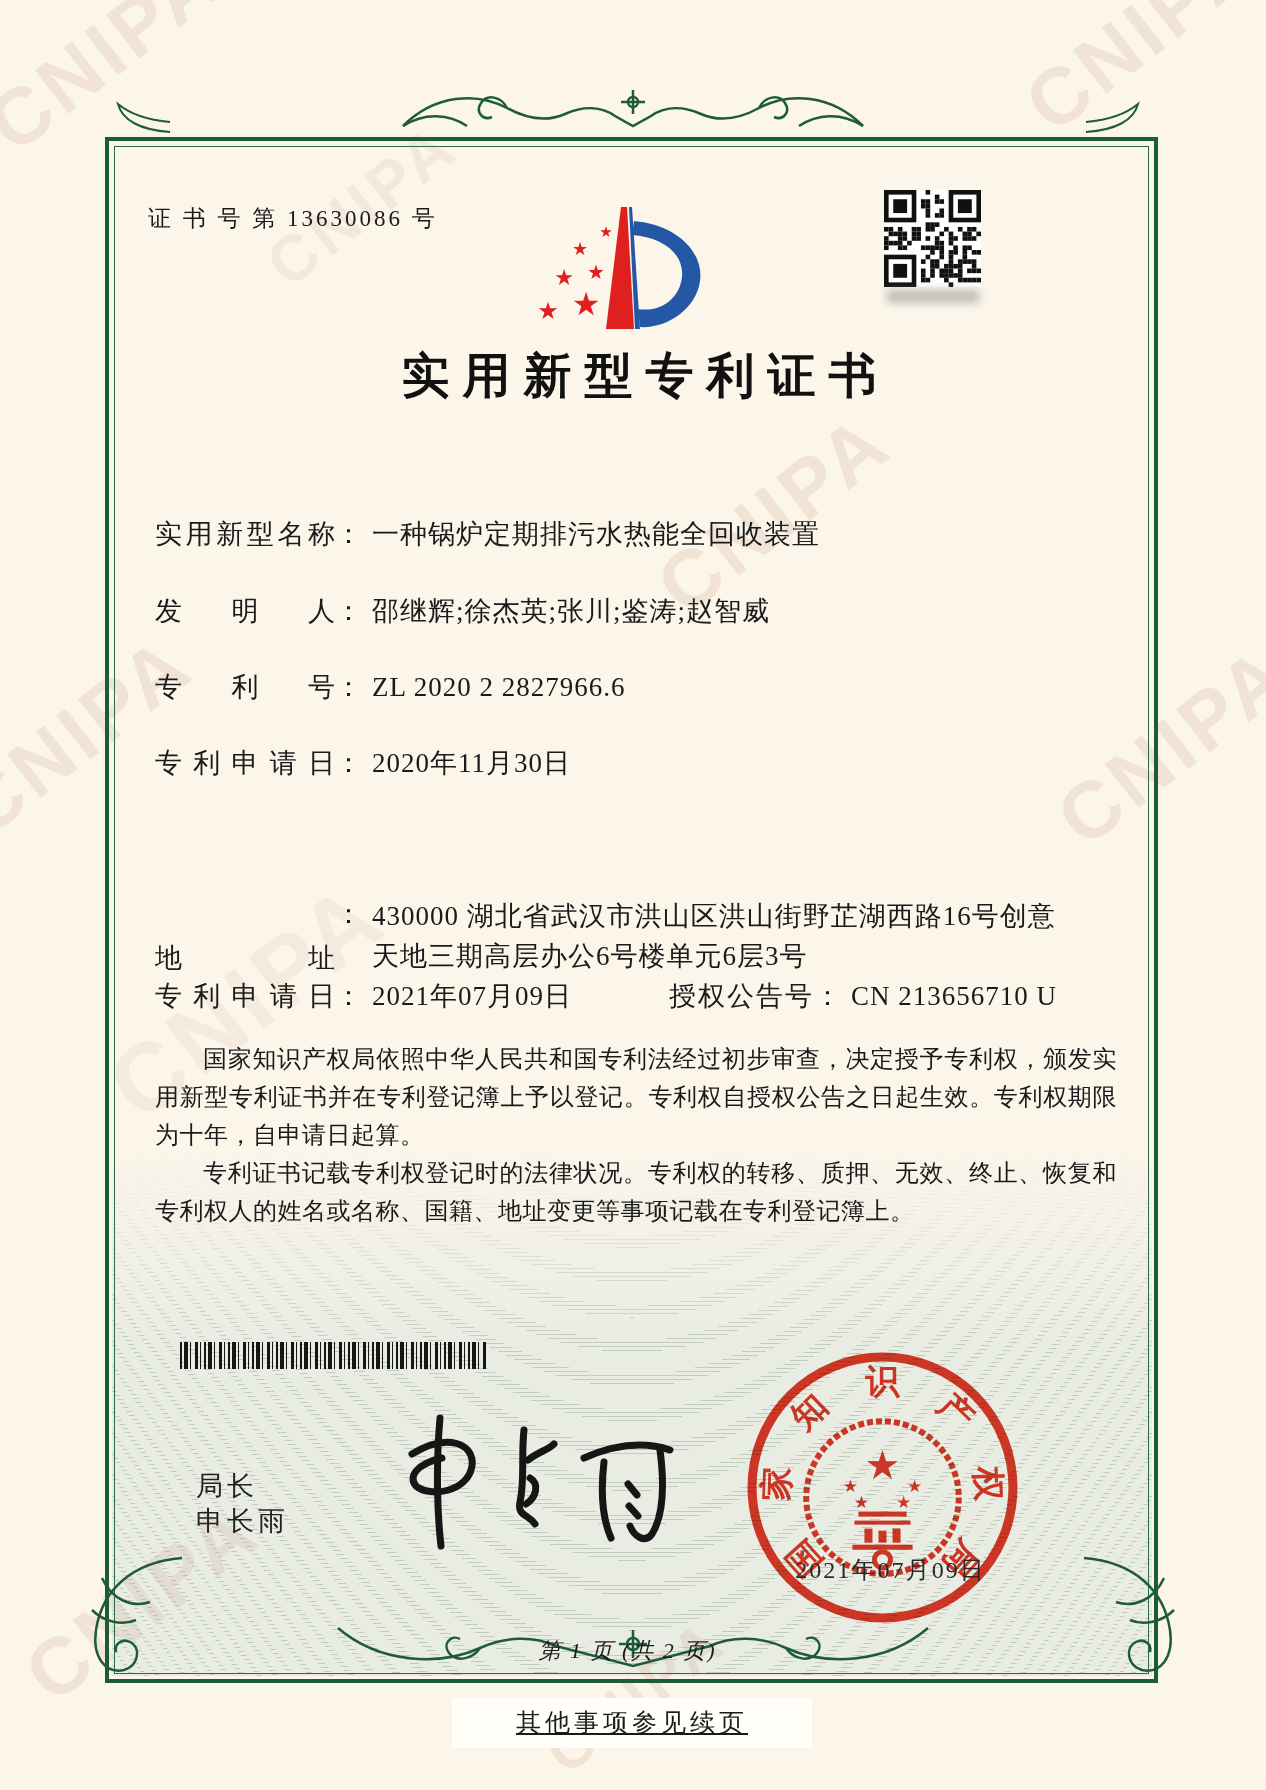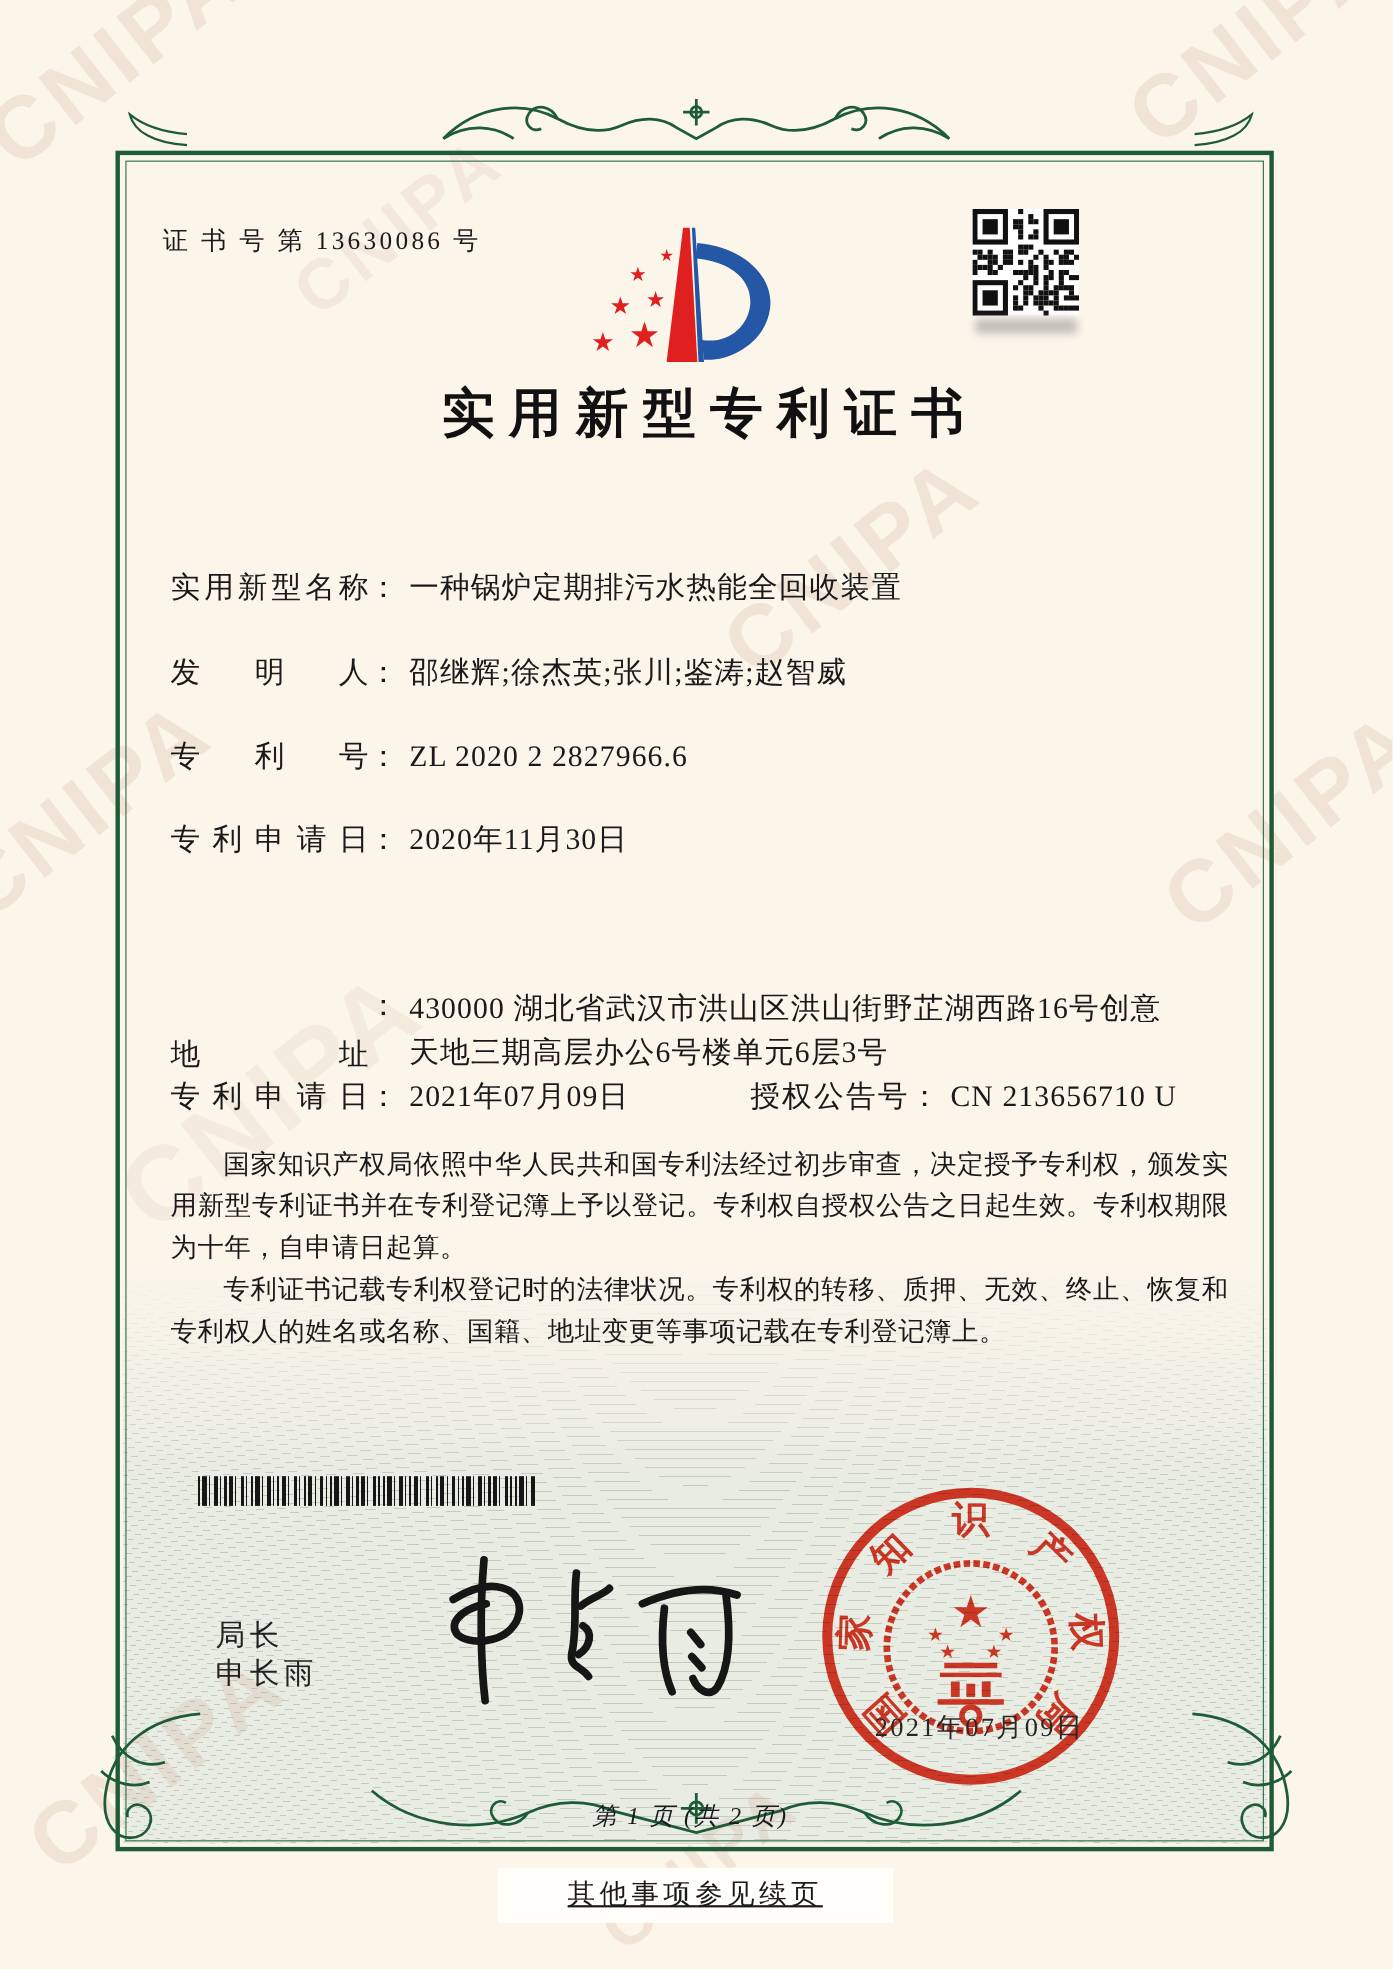"授权公告号： CN 213656710 U" .pair2 { left: 527px -> 514px }
